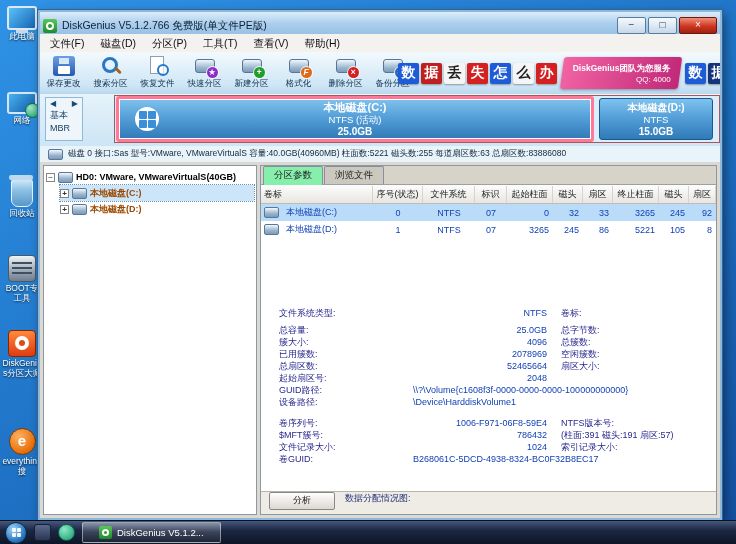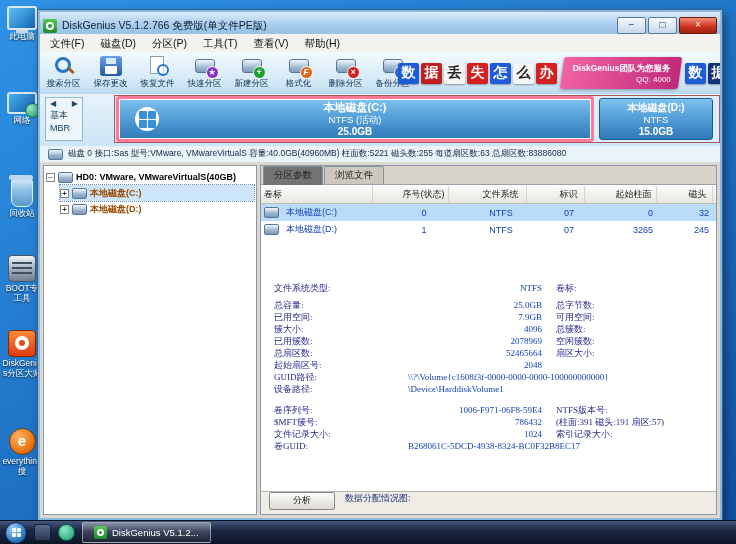"搜索分区" div.tb-btn { order: before "保存更改" -> after "保存更改" }
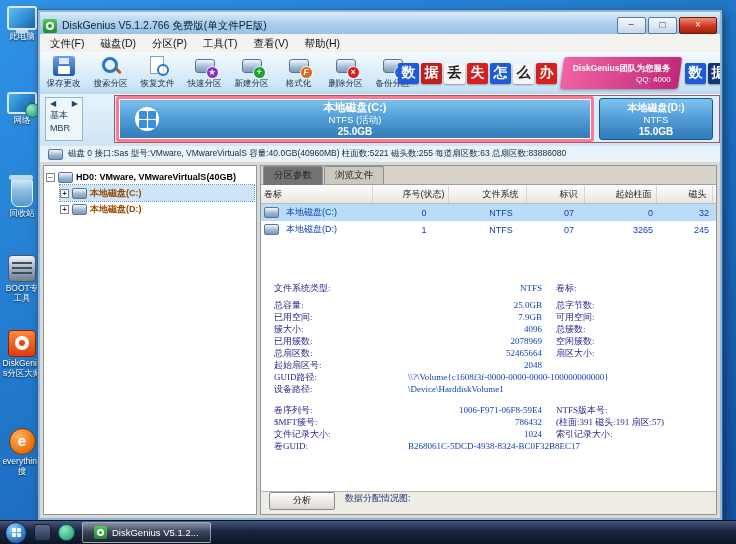"分区参数" .tab.active { background: #737373 -> #86efac }
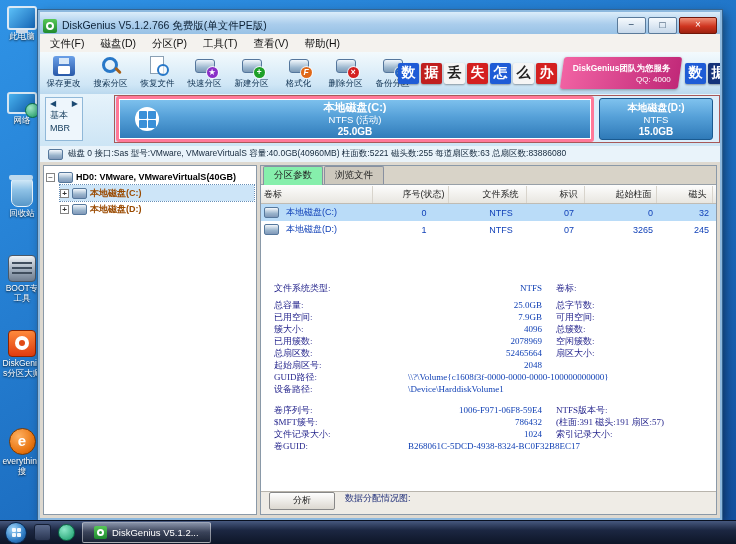"卷标" .pgrid { gap: 26px -> none }
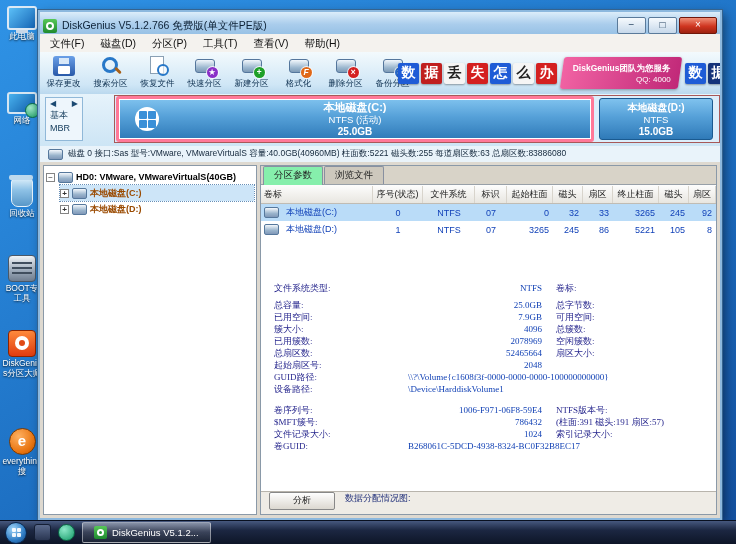"文件系统类型:" .details { font-family: Liberation Serif, serif -> none; margin-top: 45px -> 70px; padding: 0 13px -> 0 18px }
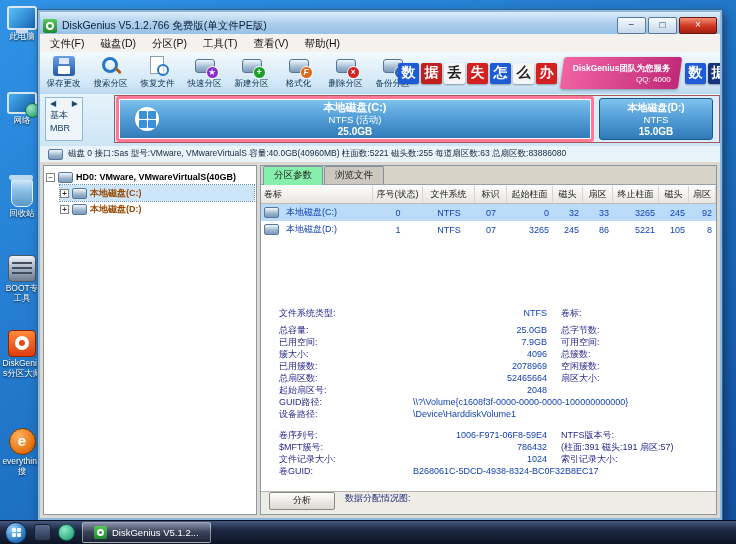"已用空间:" div.drow { html: <div> <span>已用空间:</span> <span>7.9GB</span> <span>可用空间:</span> </div> -> none }
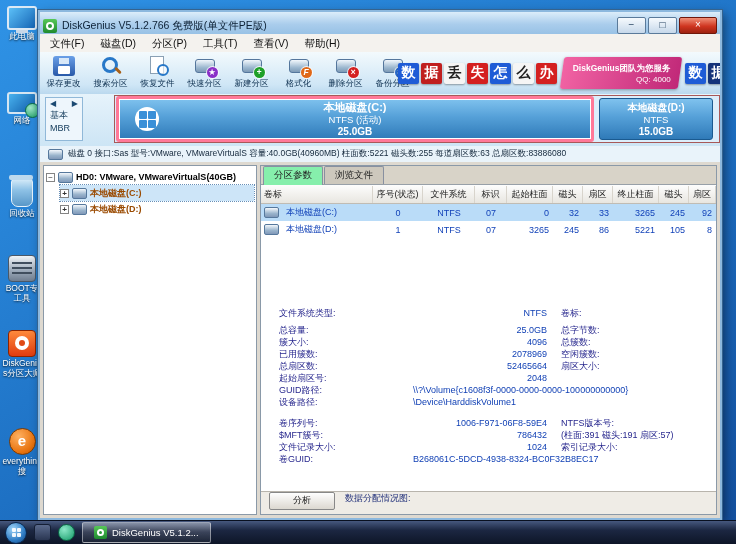"DiskGenius V5.1.2..." .taskapp { padding: 0 11px -> 0 16px }
